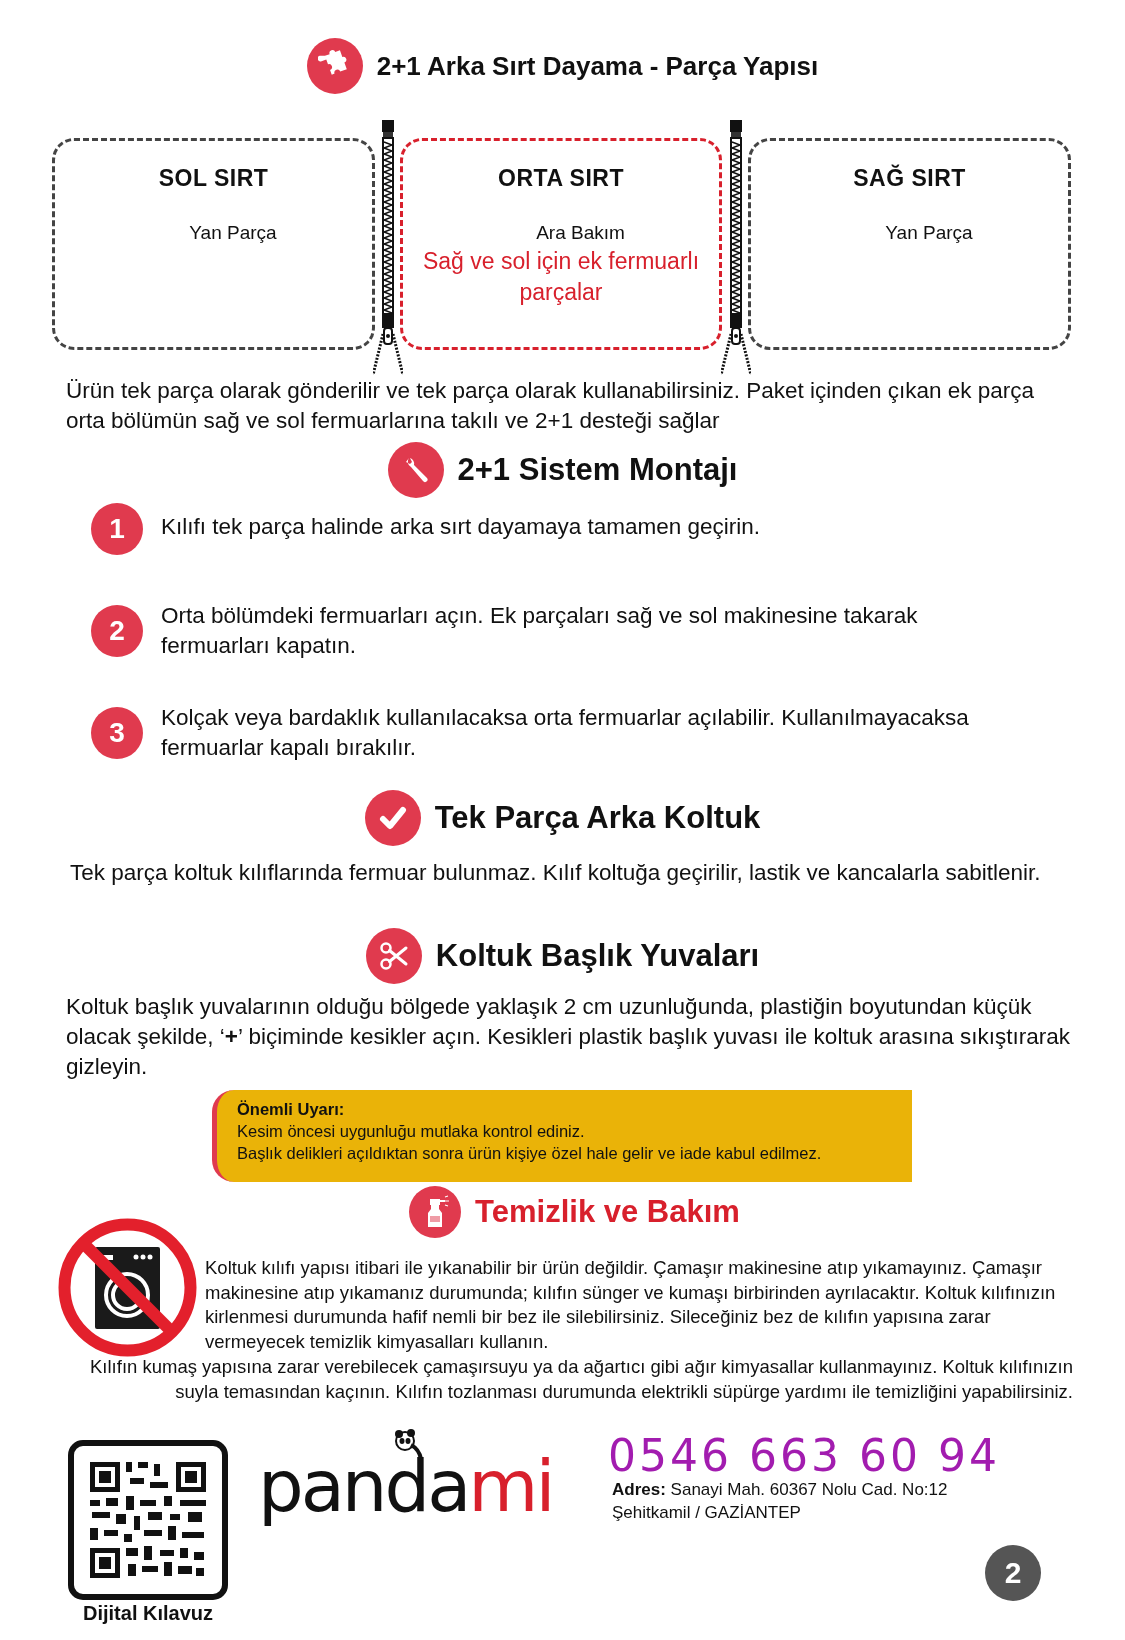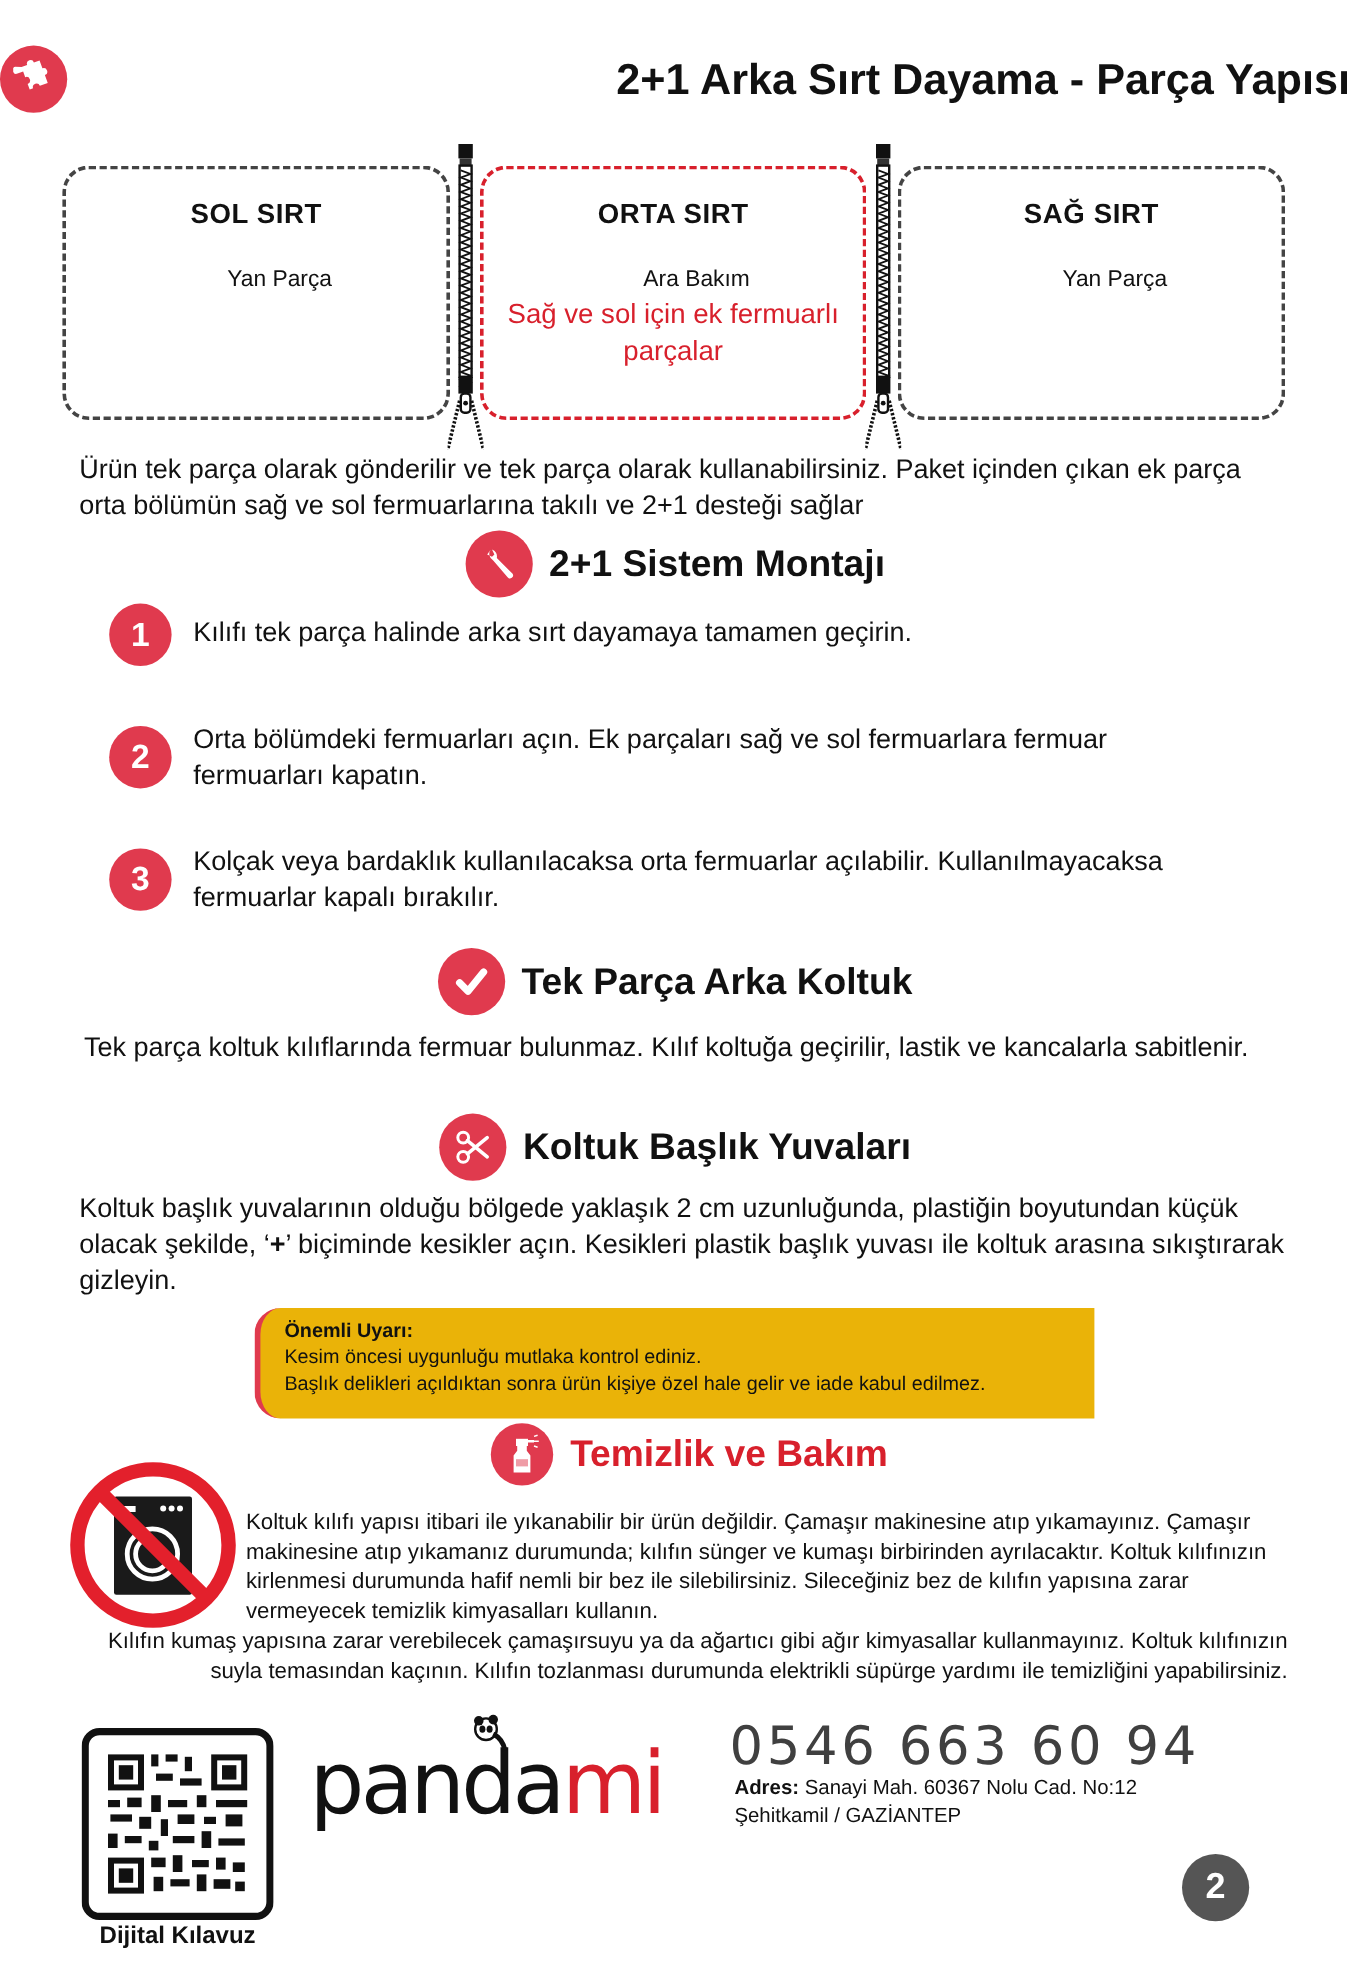"2+1 Arka Sırt Dayama -" div.section-title { font-size: 36px -> 26px; justify-content: space-between -> none }
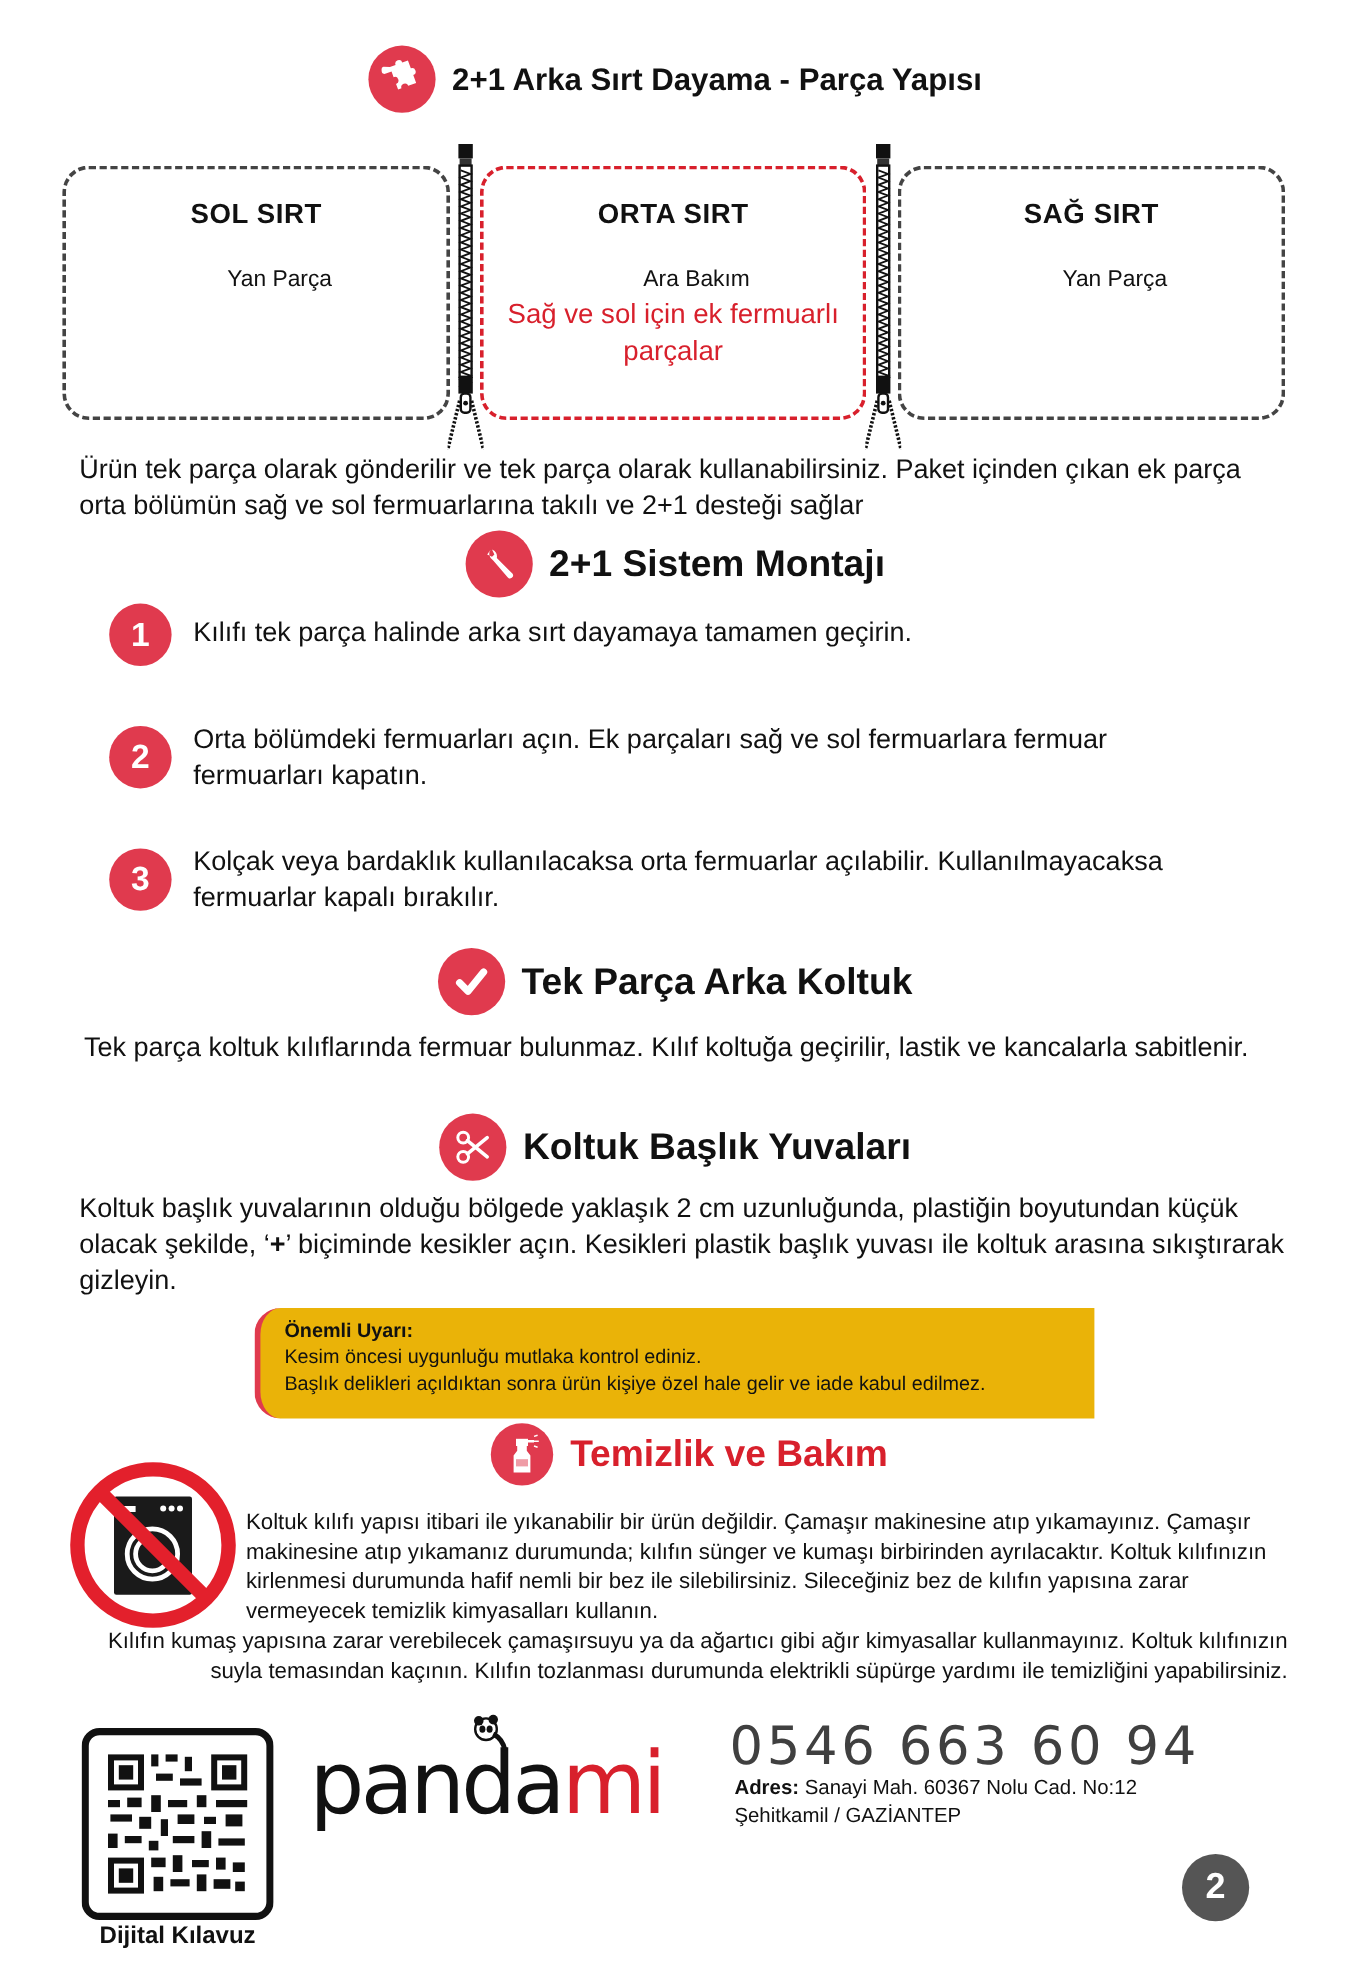"Orta bölümdeki fermuarları açın. Ek" div.para { text: fermuarlara fermuar -> makinesine takarak }
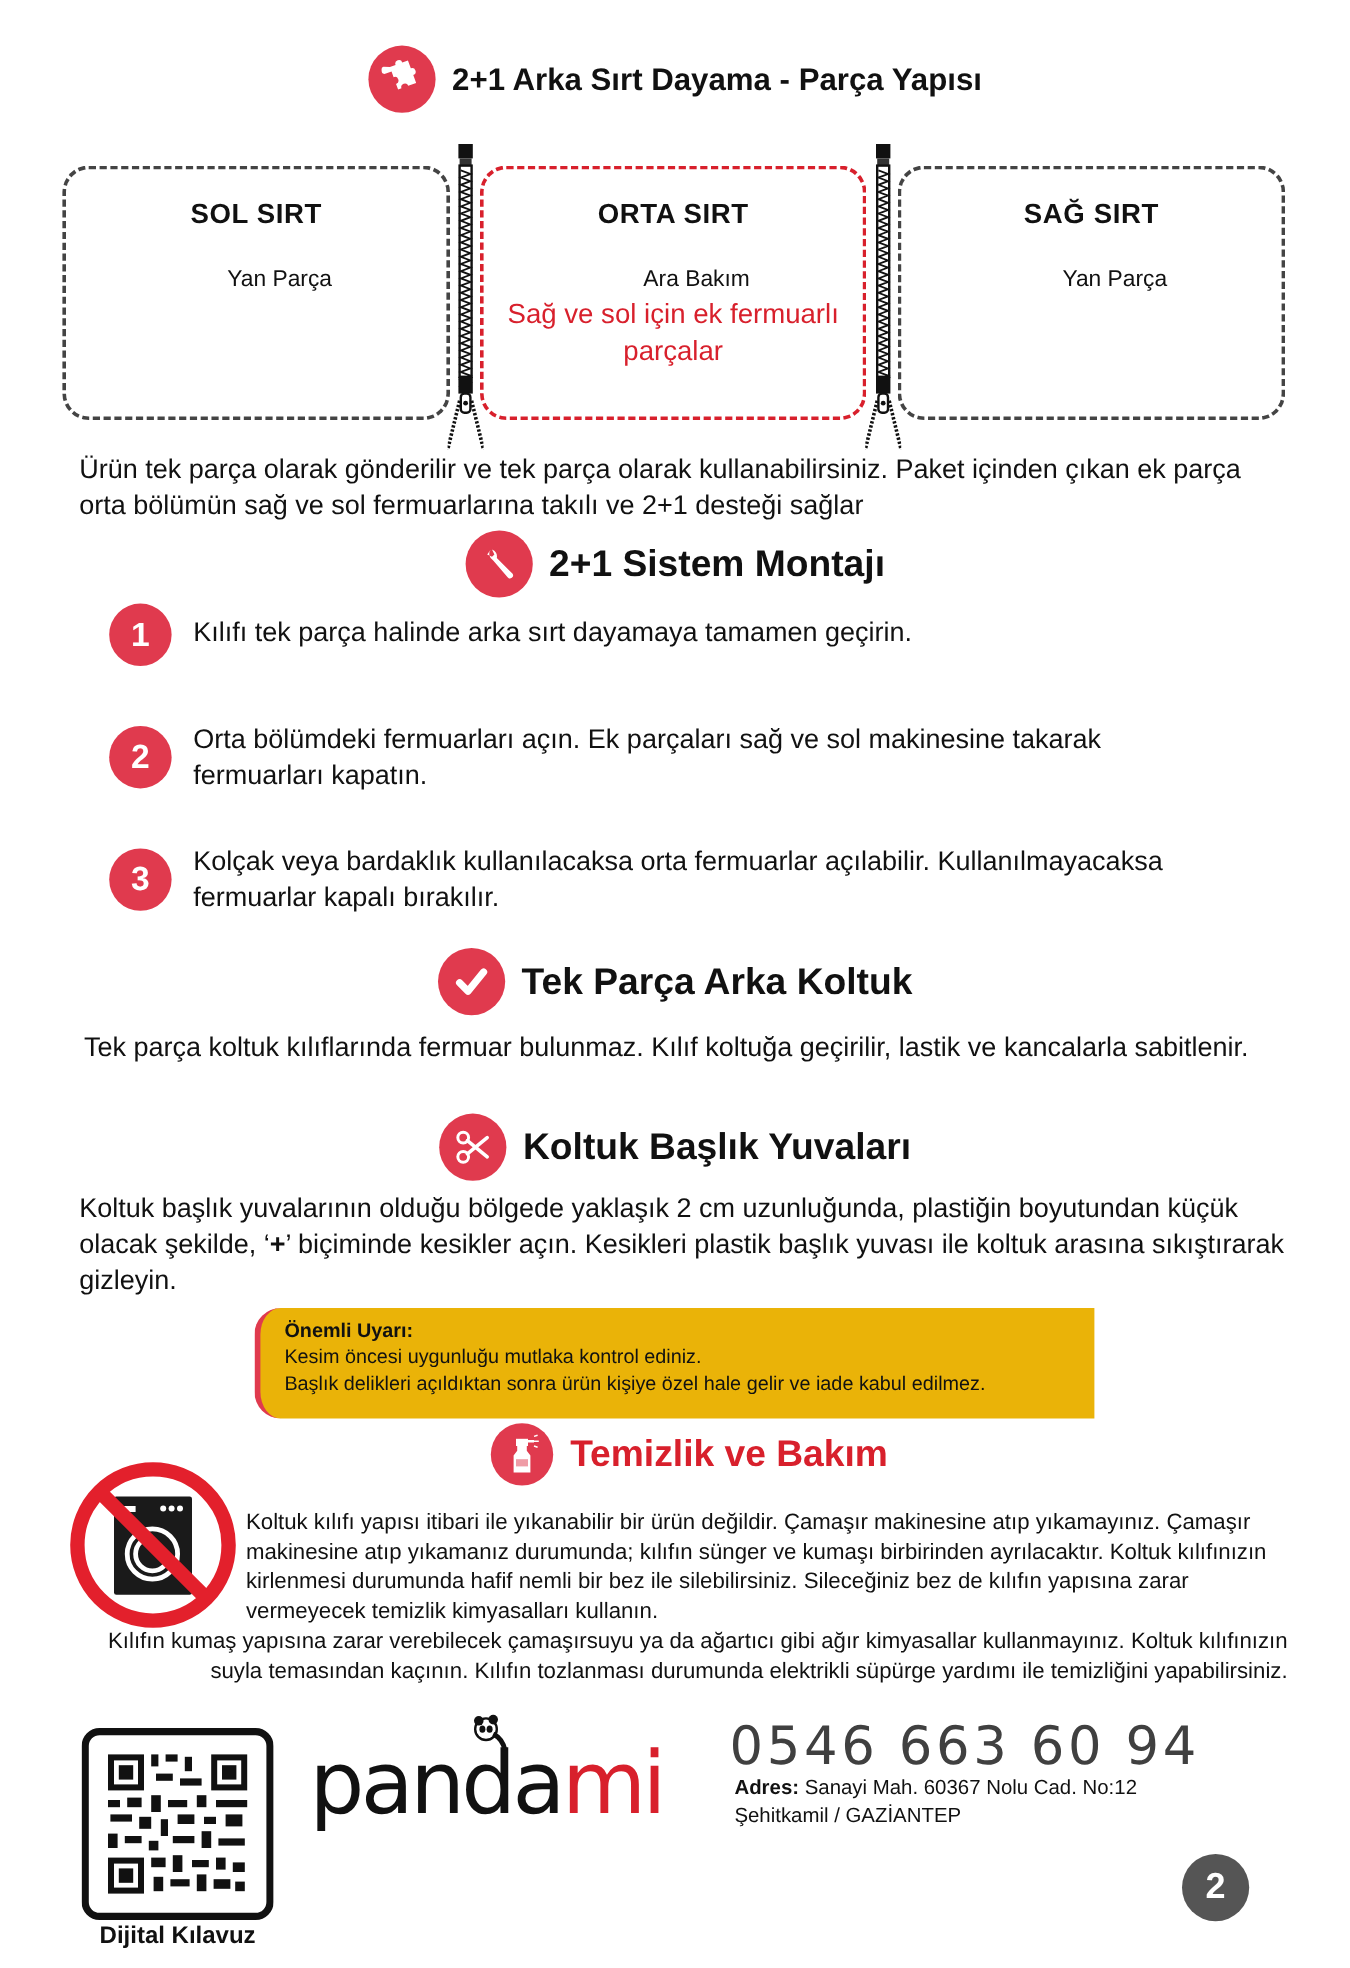"0546 663 60 94" .phone { color: #404040 -> #a21caf }
